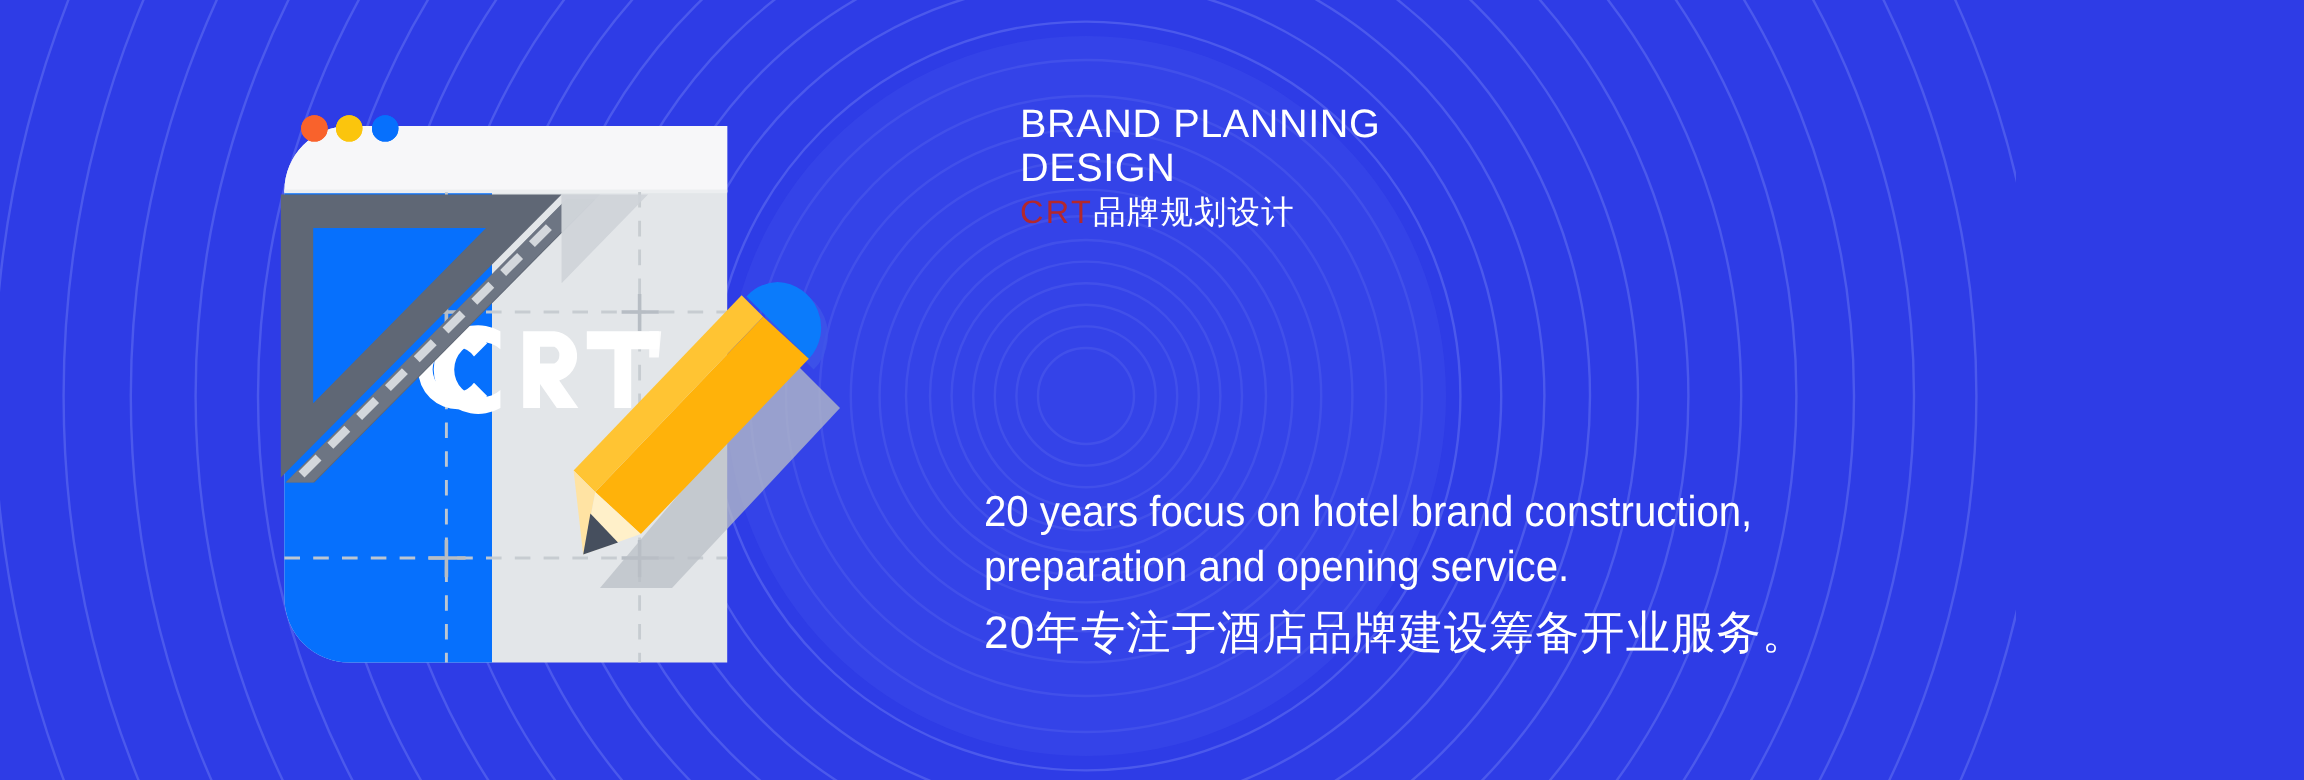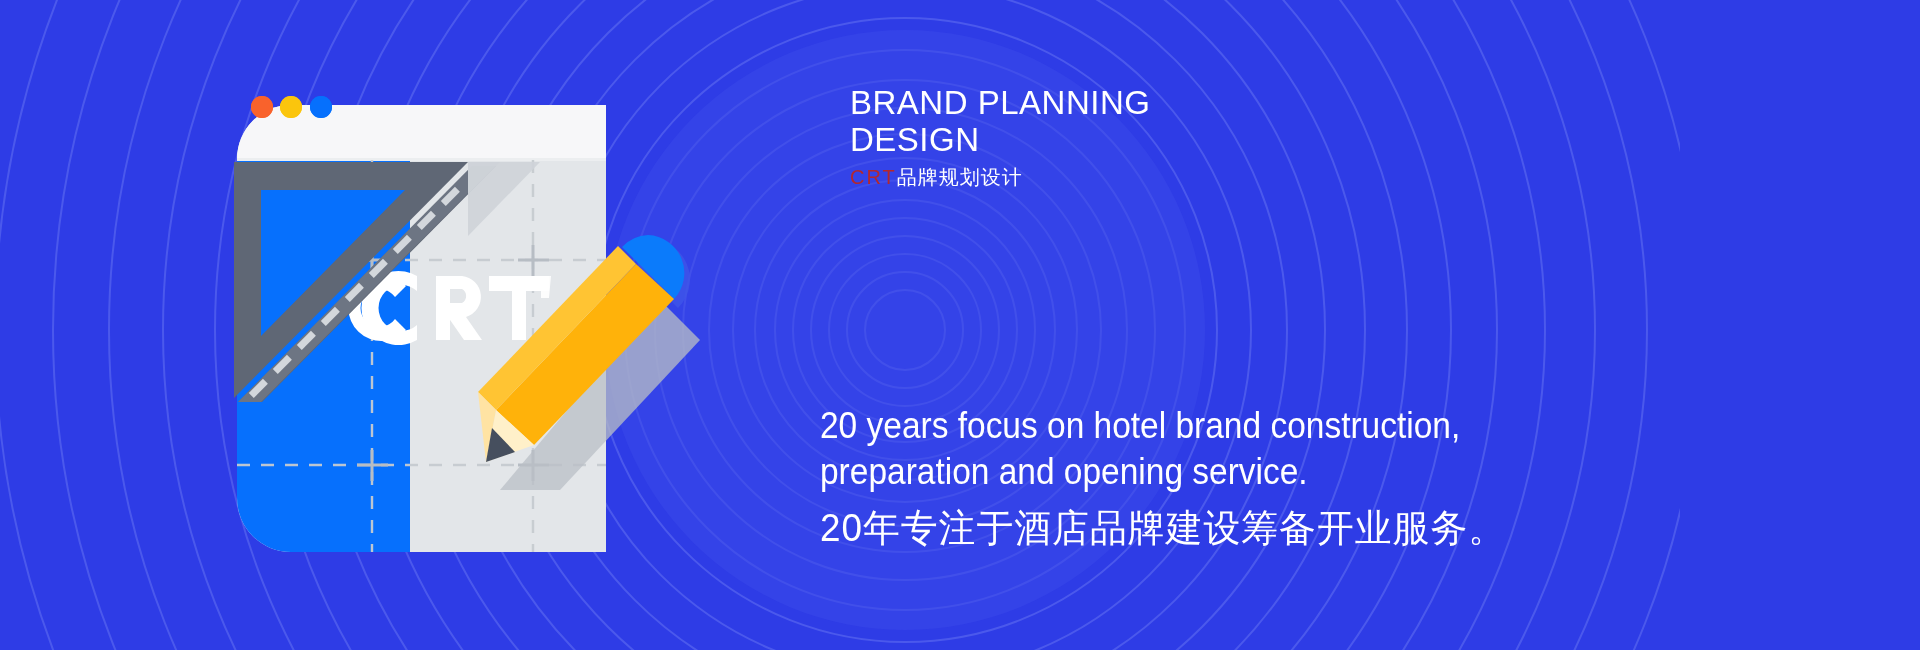"CRT品牌规划设计" .headline .cn { font-size: 20px -> 27px }
